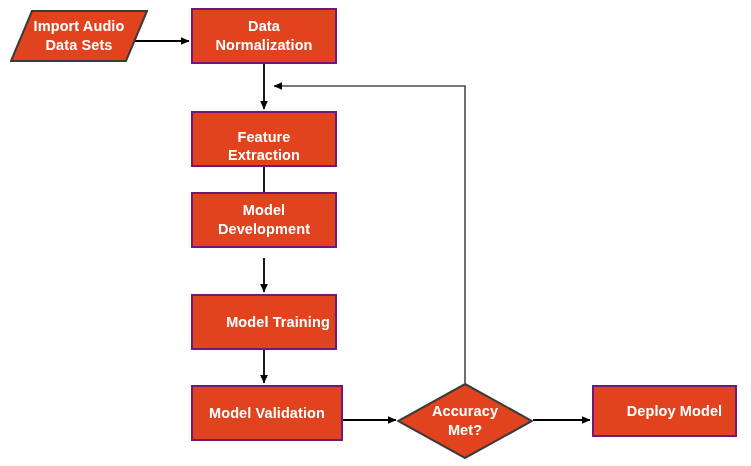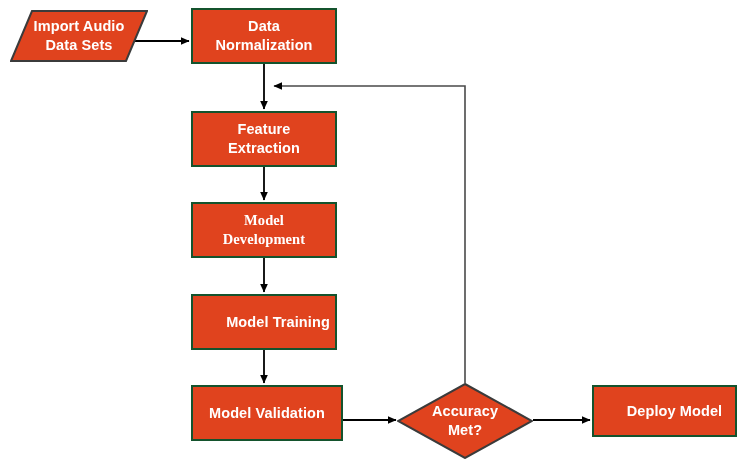"Data" .rect-node { border: 2px solid #14532d -> 2px solid #701a75 }
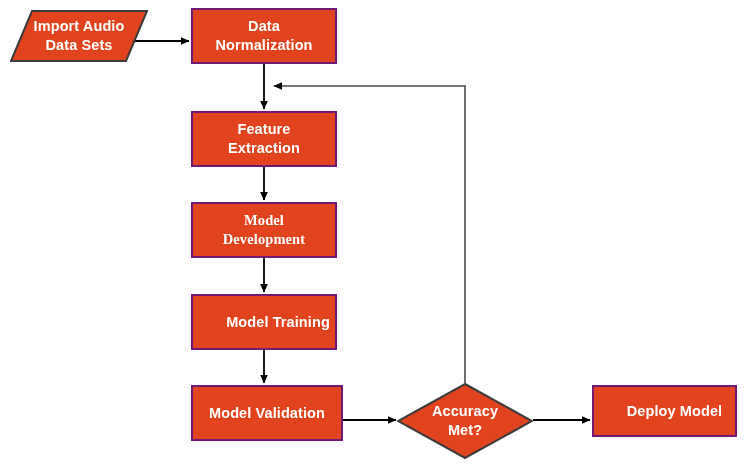"Feature" div.node { align-items: none -> flex-end }
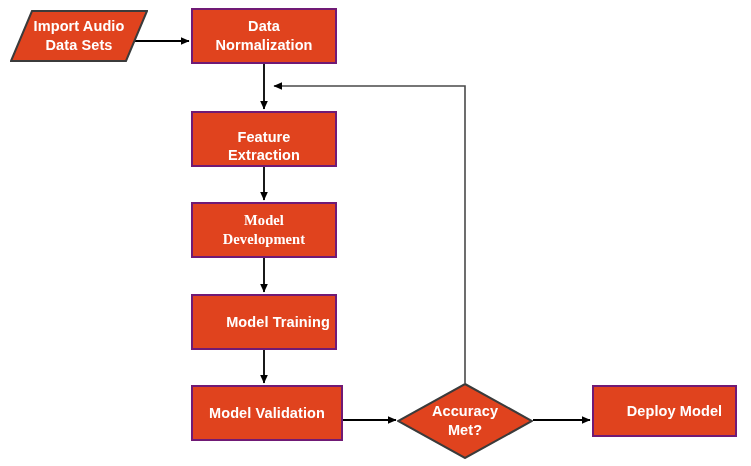"Model" div.node { font-family: Liberation Serif, serif -> none; top: 202px -> 192px }
